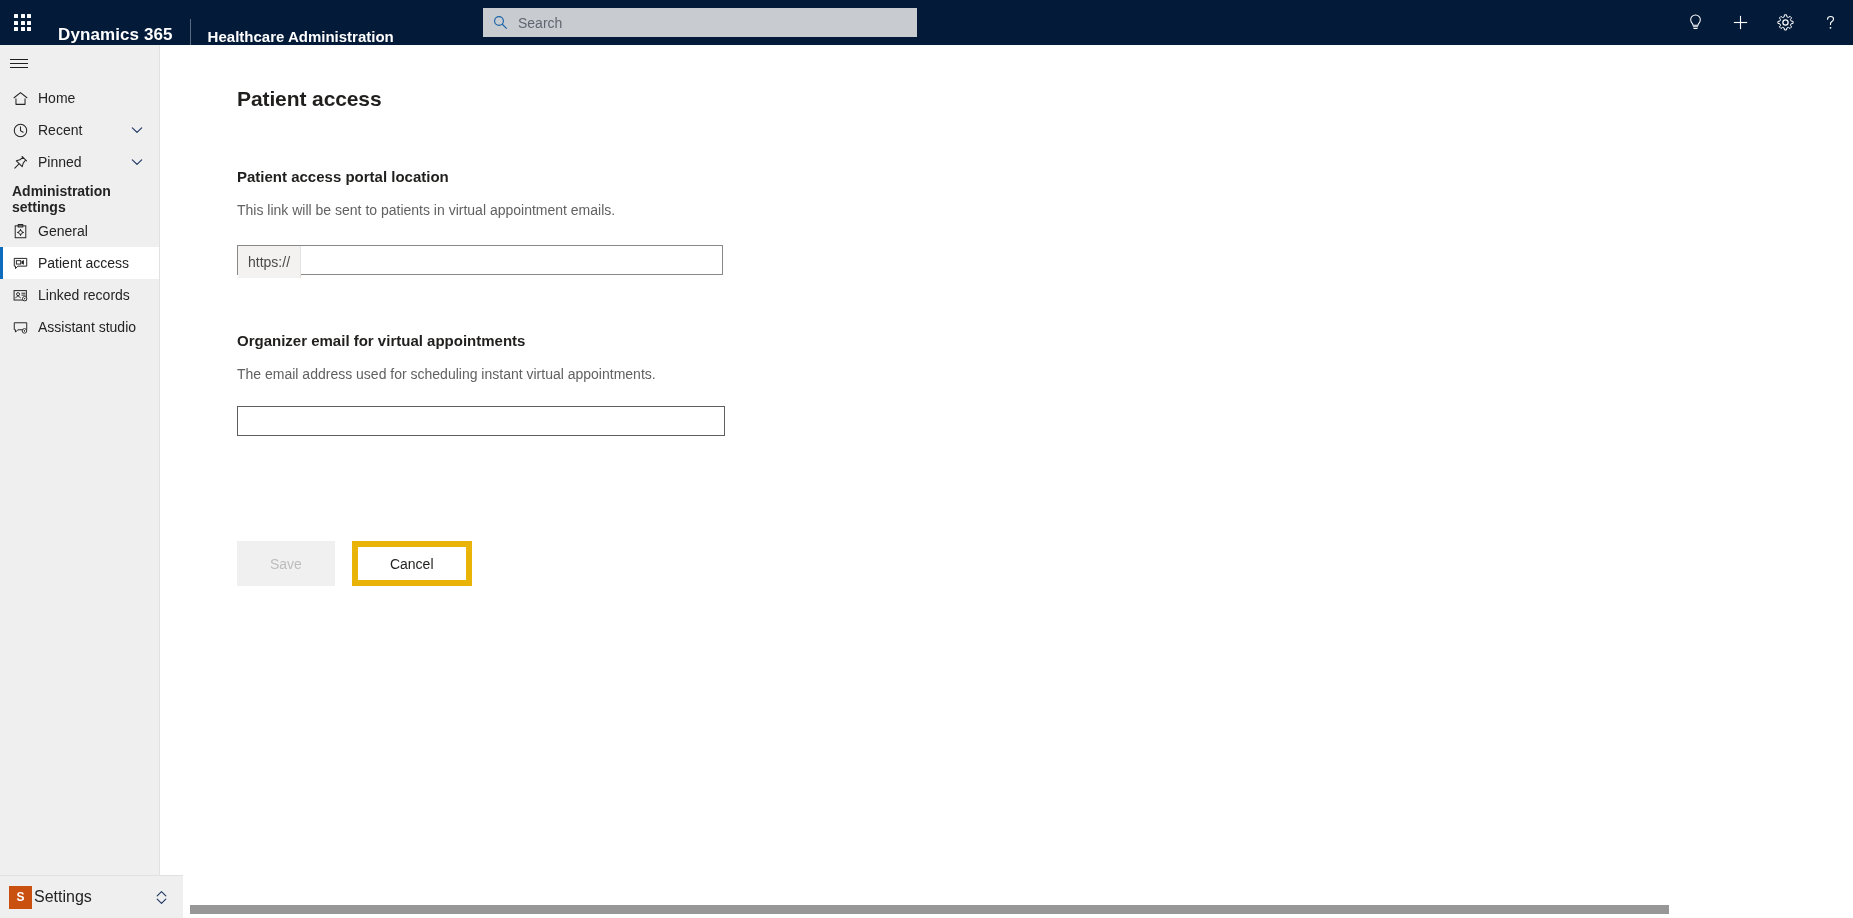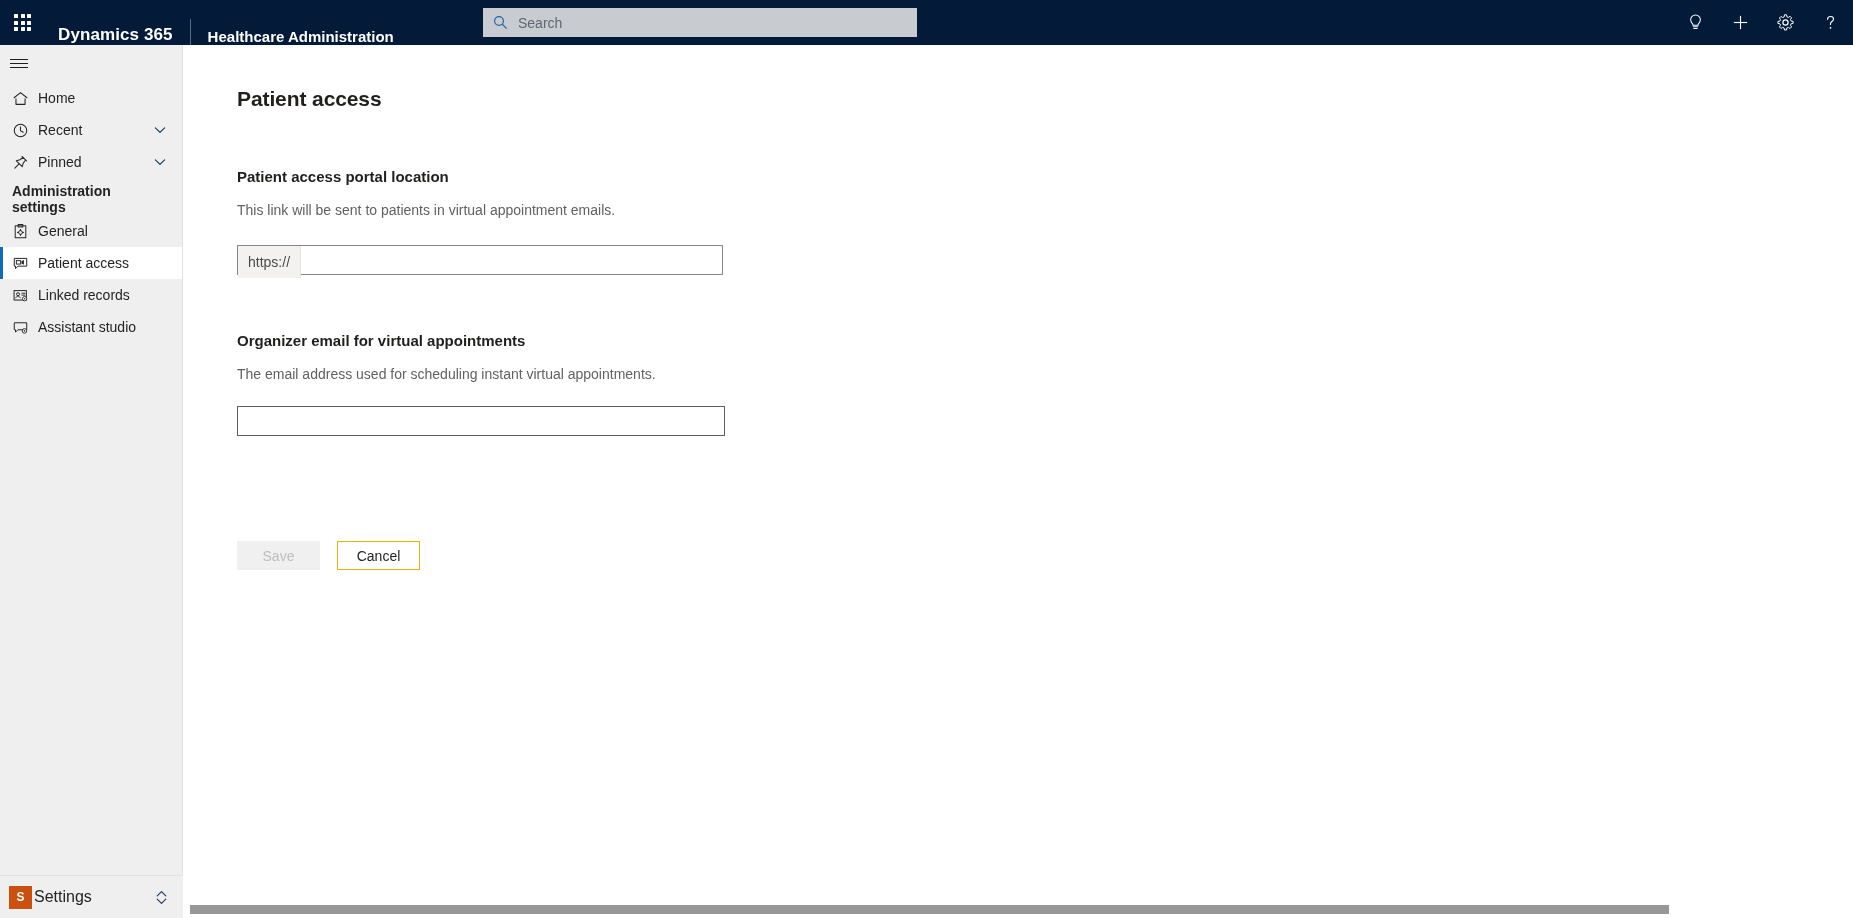"Home" .sidebar { width: 183px -> 160px }
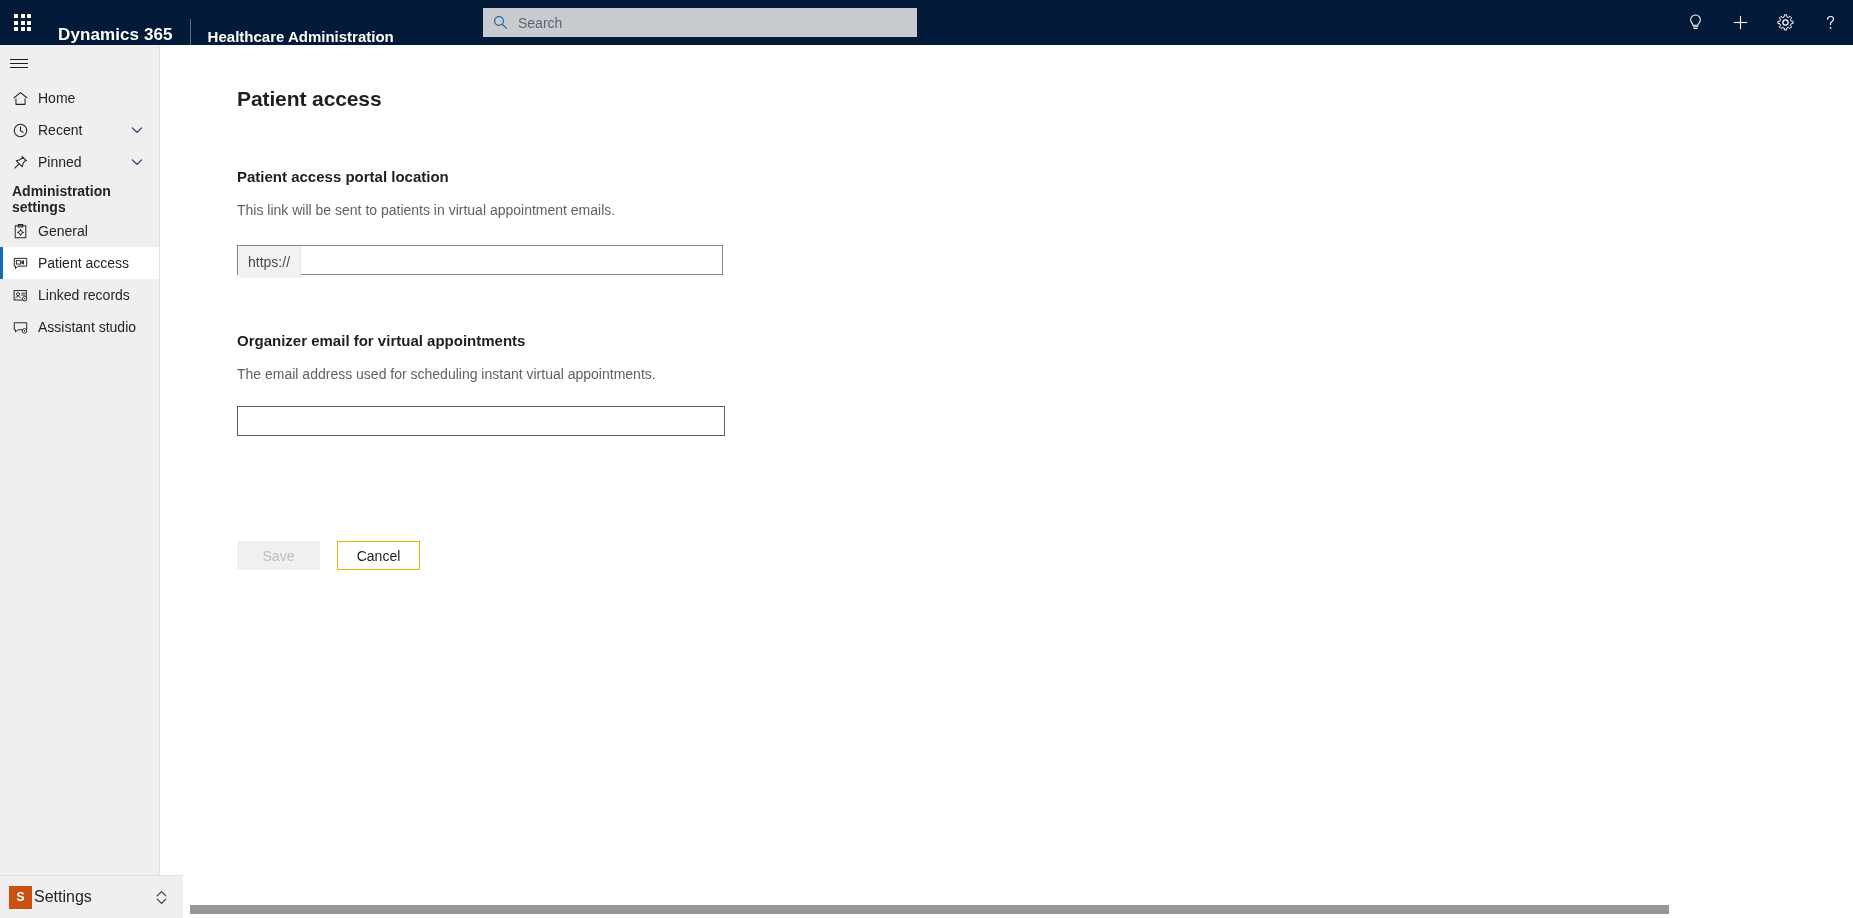"Save" .btn { height: 29px -> 45px; padding: 0 4px -> 0 32px }
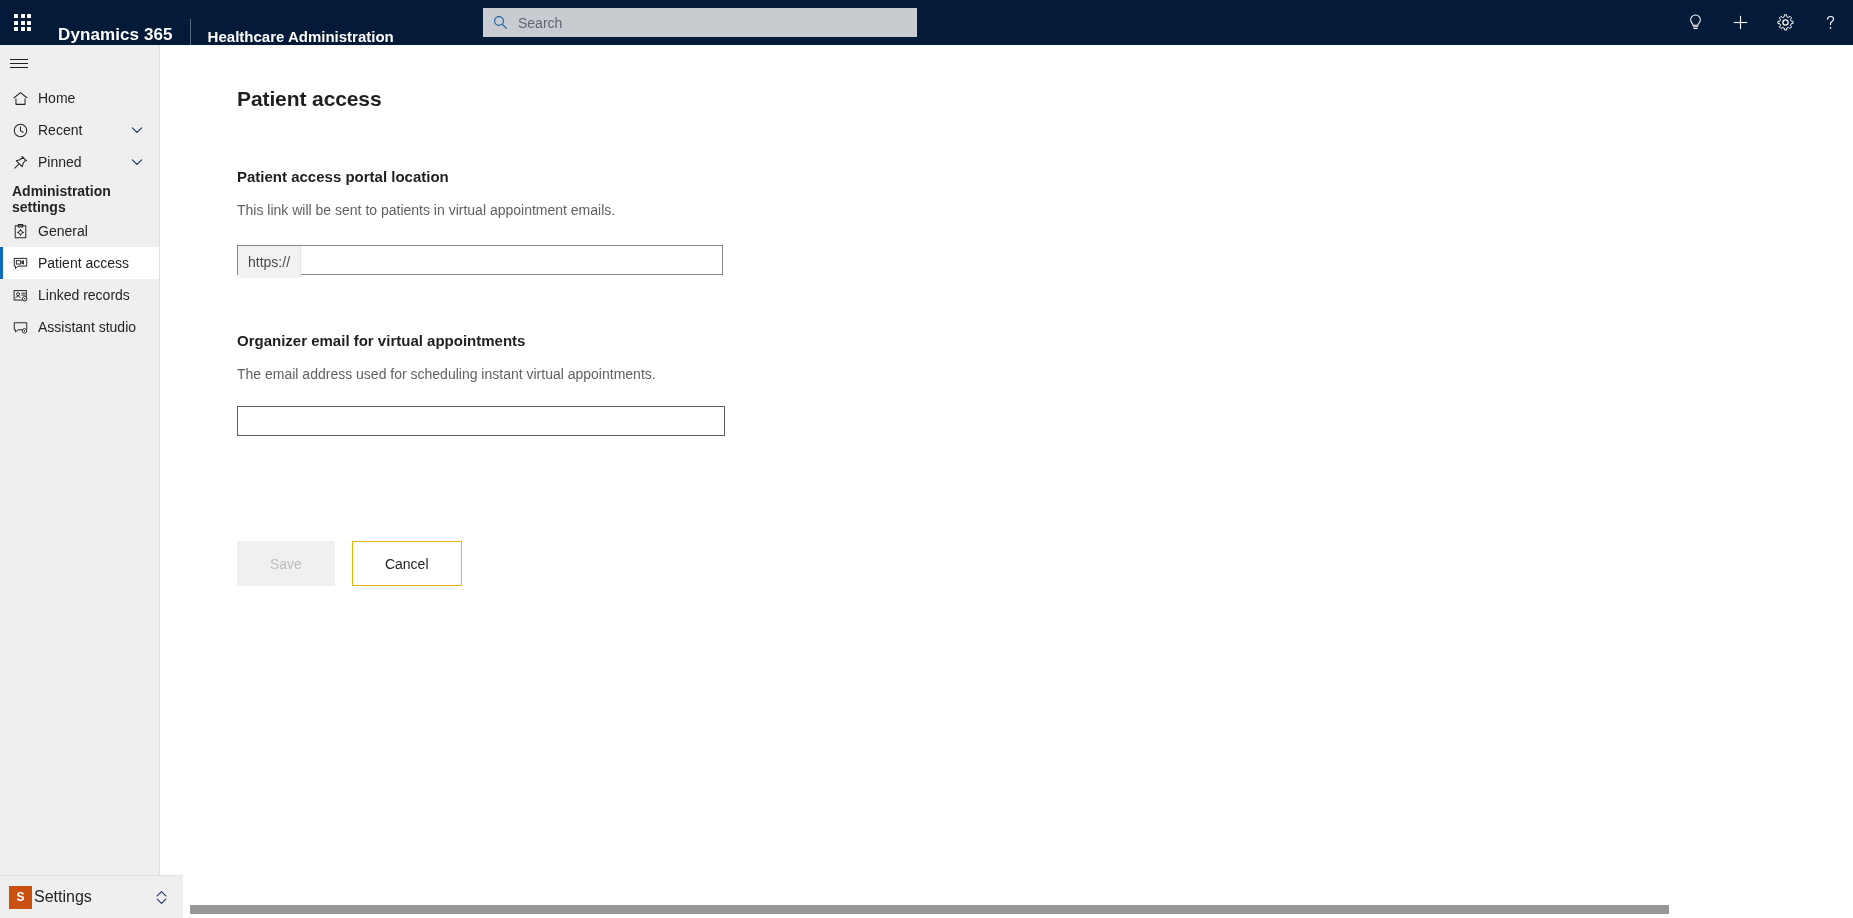"Cancel" .btn-cancel { border: 1px solid #eab308 -> 6px solid #eab308 }
